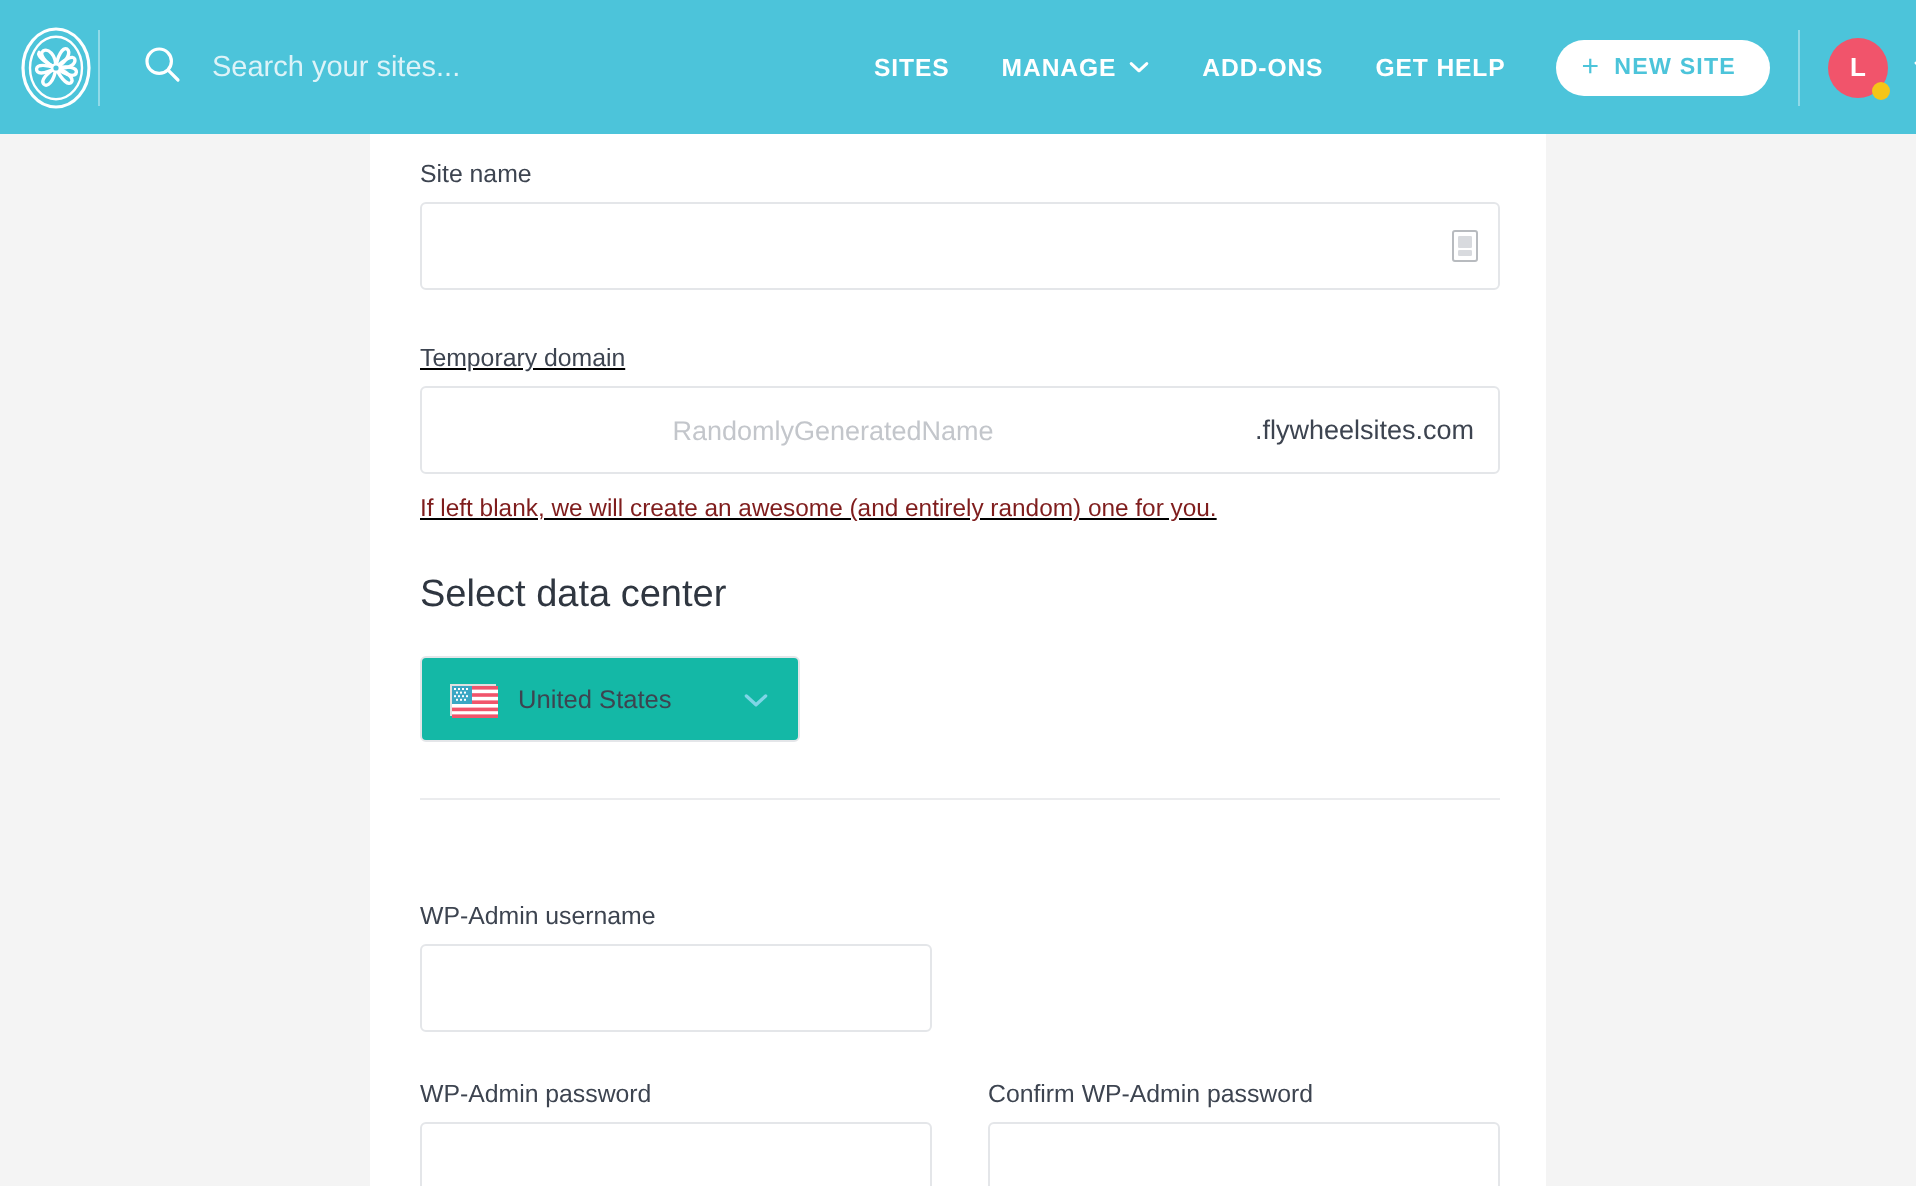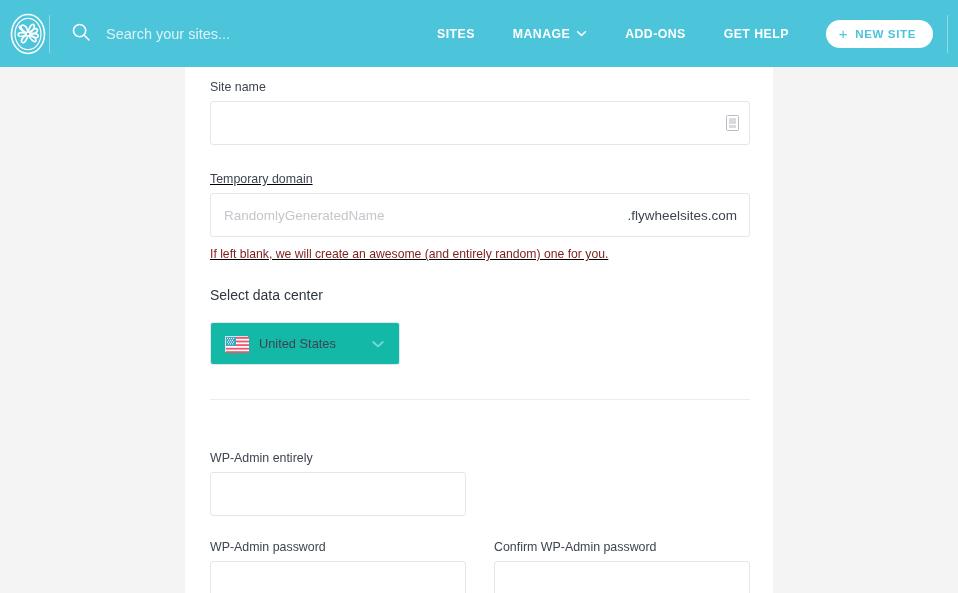"SITES" .nav-links { gap: 12px -> 0px }
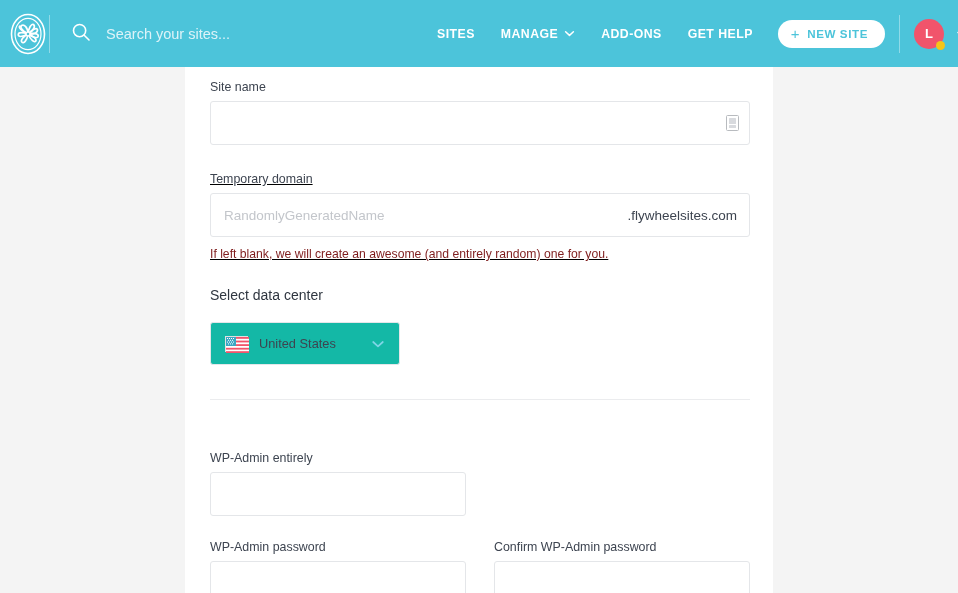"RandomlyGeneratedName" .text-input { text-align: none -> center }
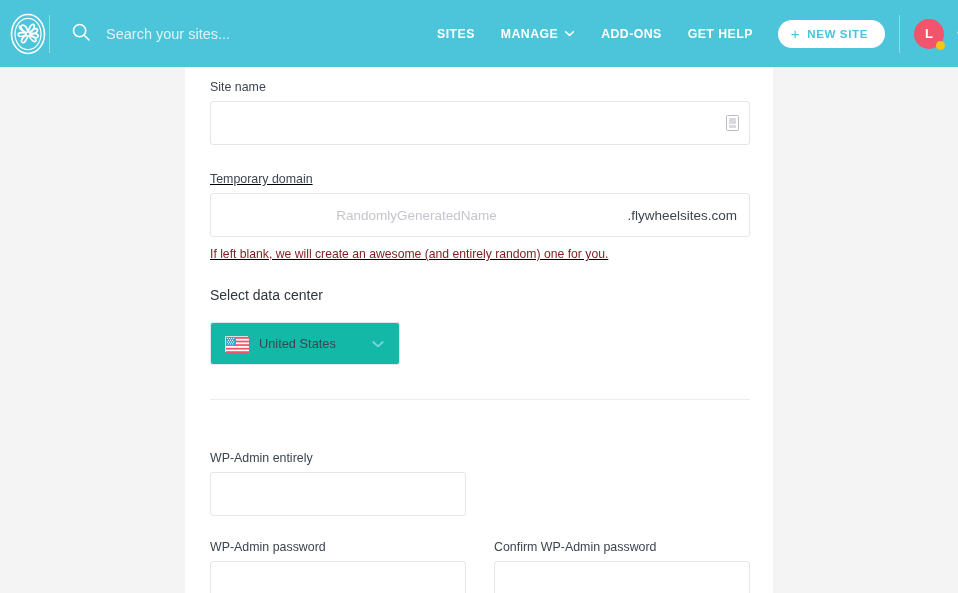"Select data center" .section-heading { font-size: 14px -> 19px }
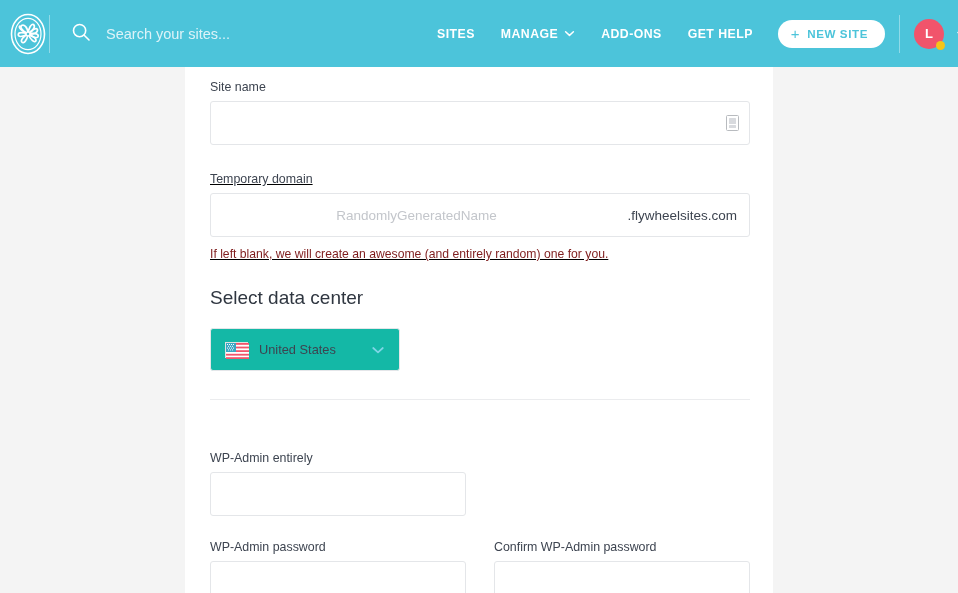"WP-Admin entirely" label.field-label { text: entirely -> username }
